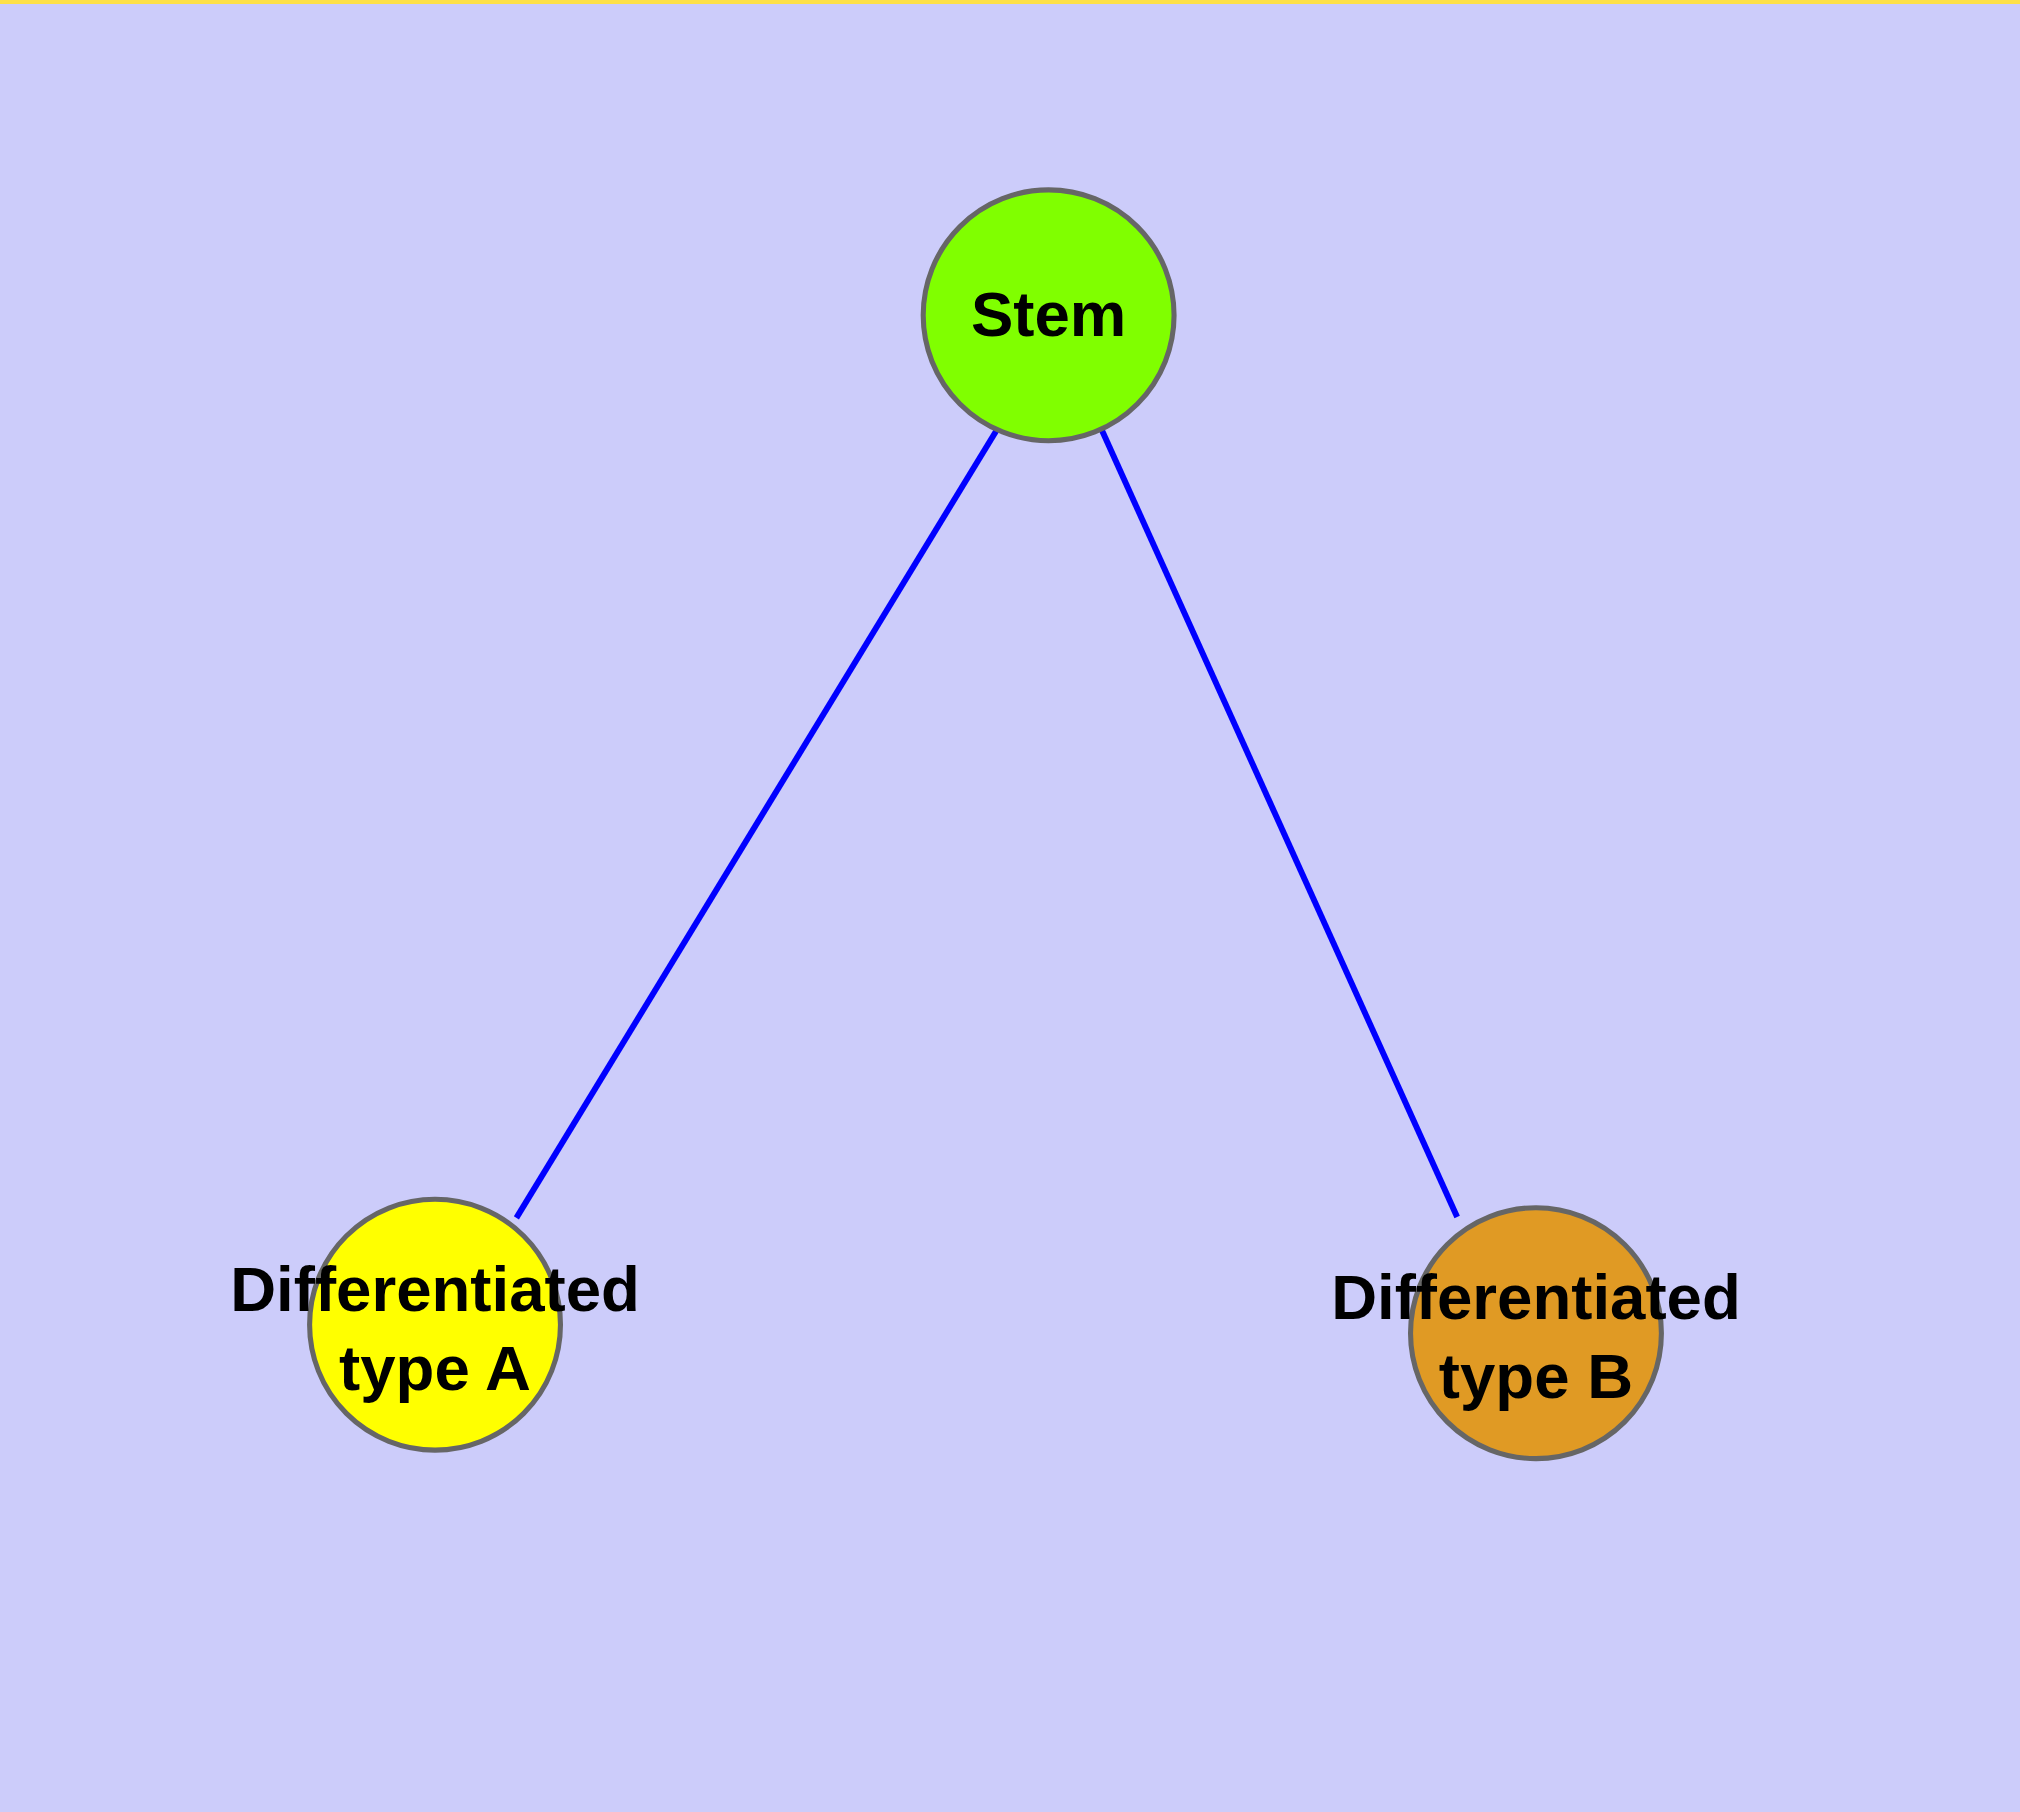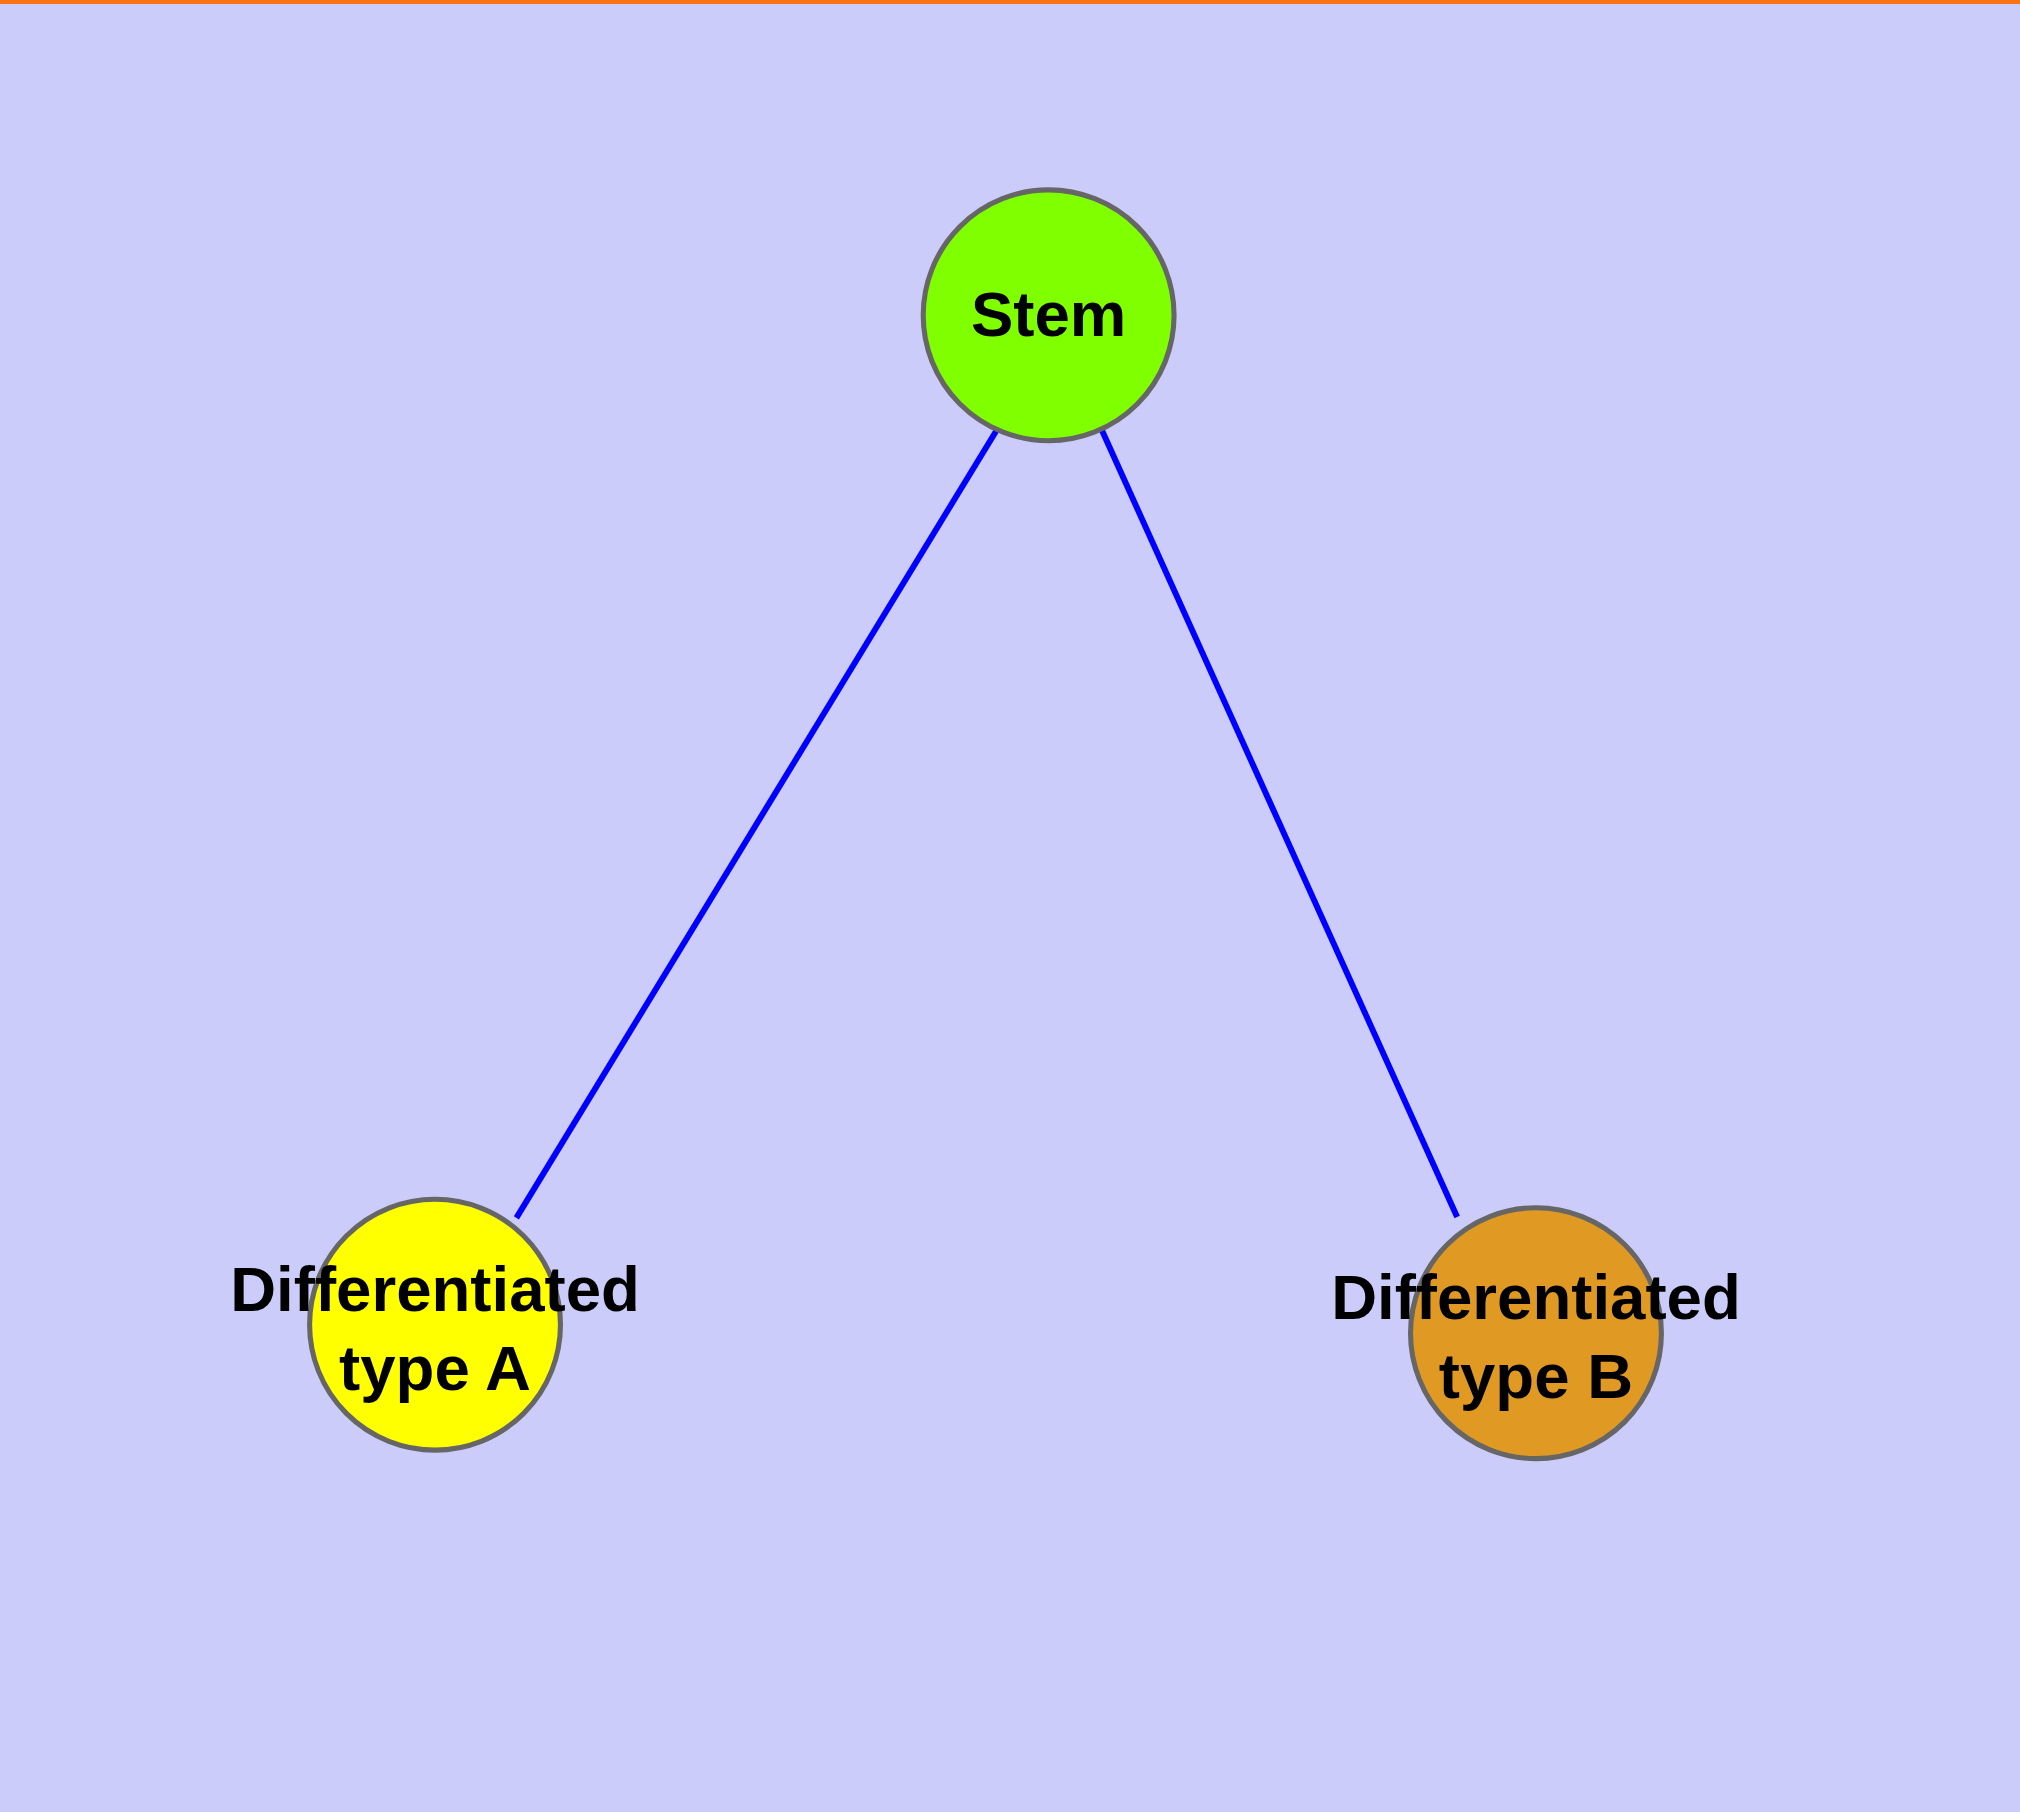"Stem" #canvas { background: #f97316 -> #fde047 }
